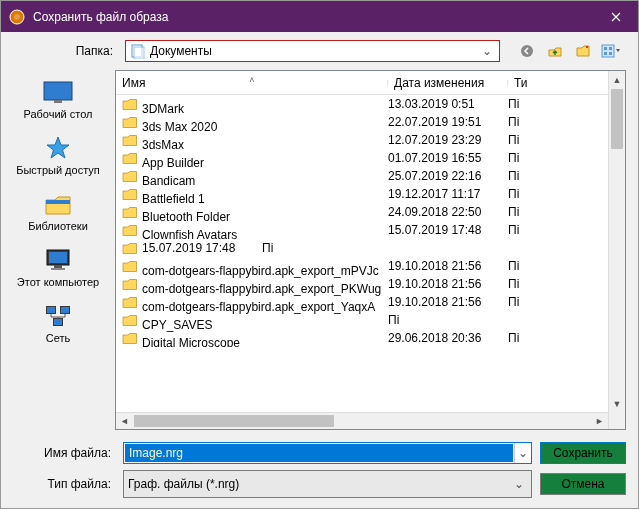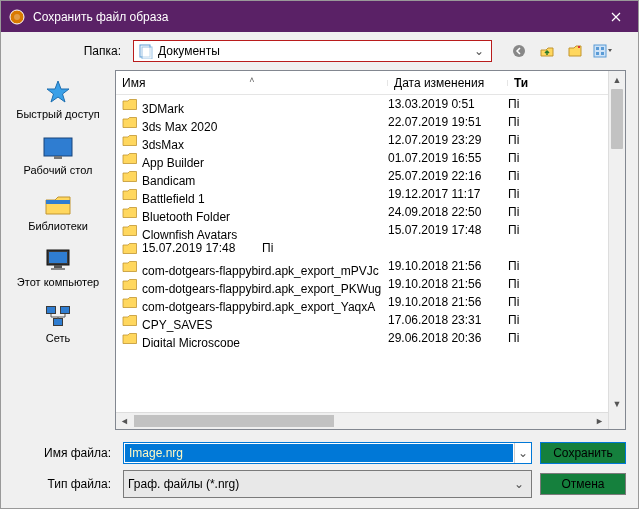"Папка:" .toolbar { padding: 8px 24px -> 8px 16px }
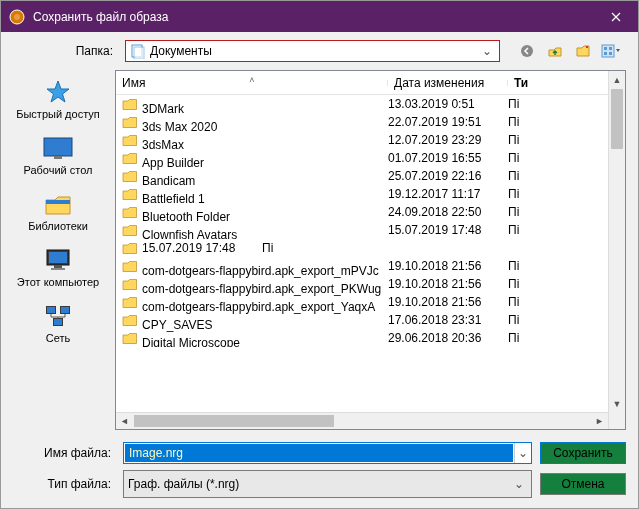"Ти" .c-type { font-weight: bold -> none }
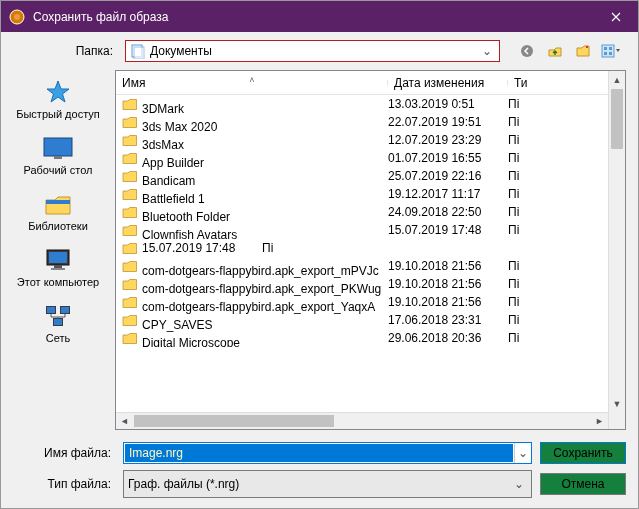"Быстрый доступ" div.place { order: before "Рабочий стол" -> after "Рабочий стол" }
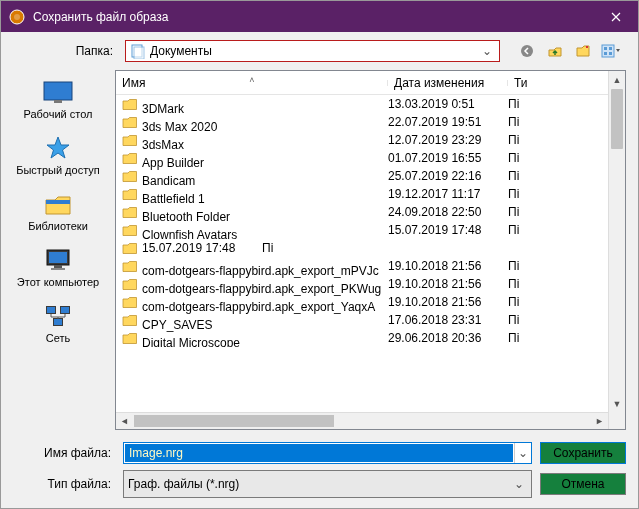"17.06.2018 23:31" span.rdate { html: <span>17.06.2018 23:31</span> -> none }
